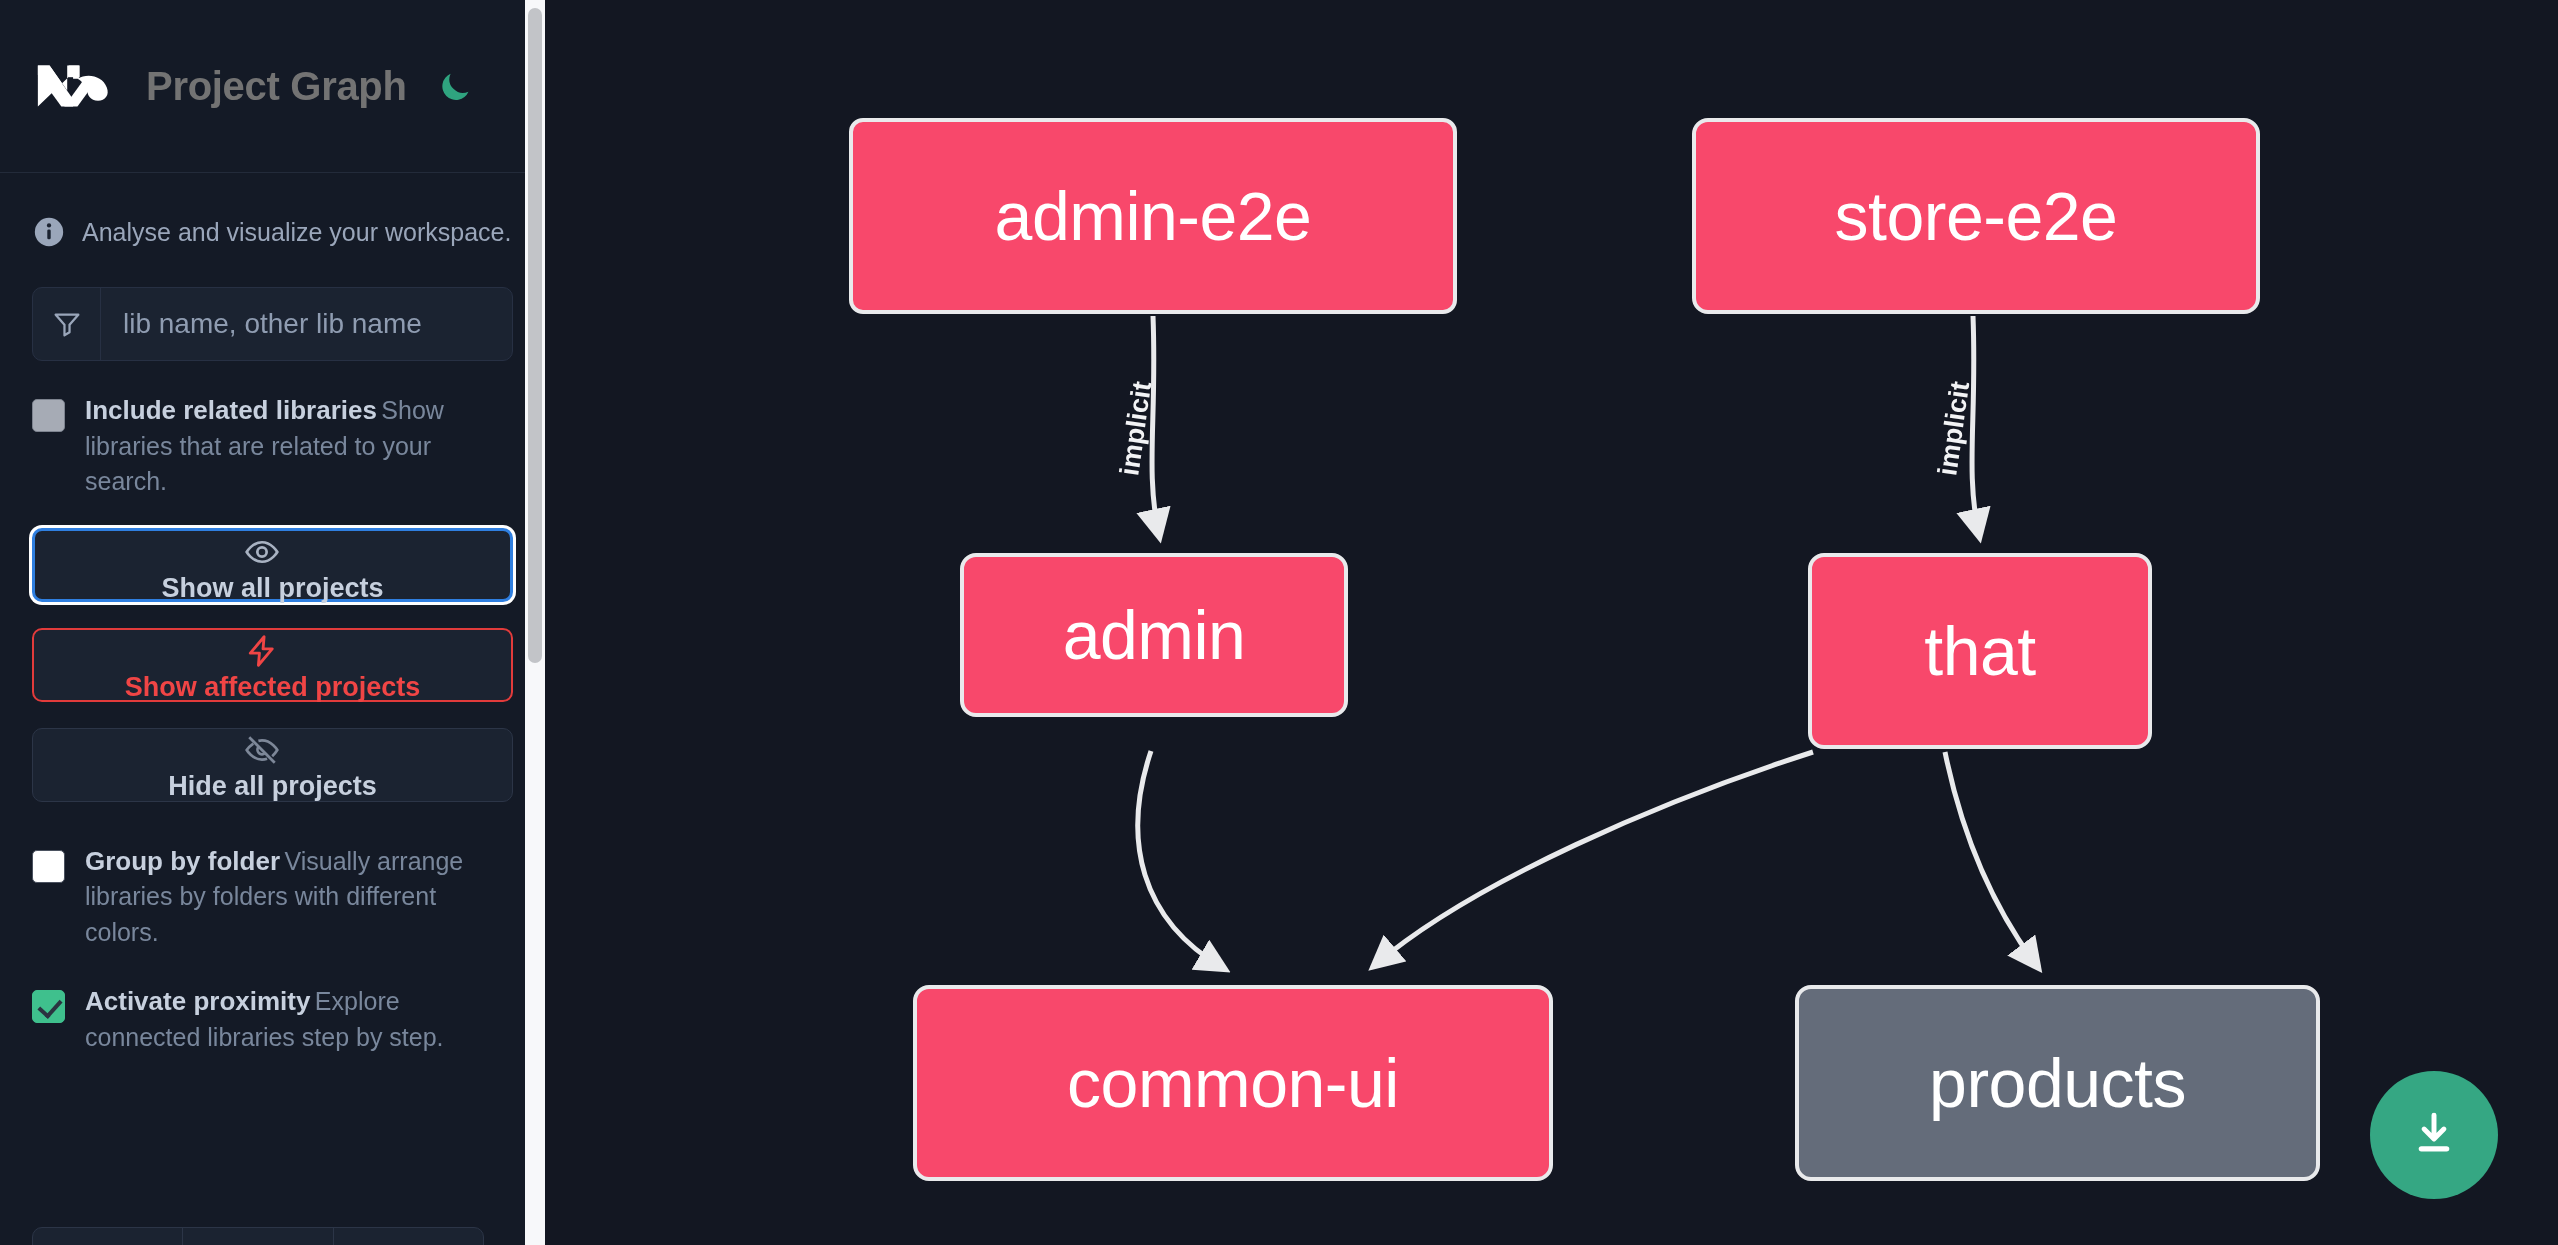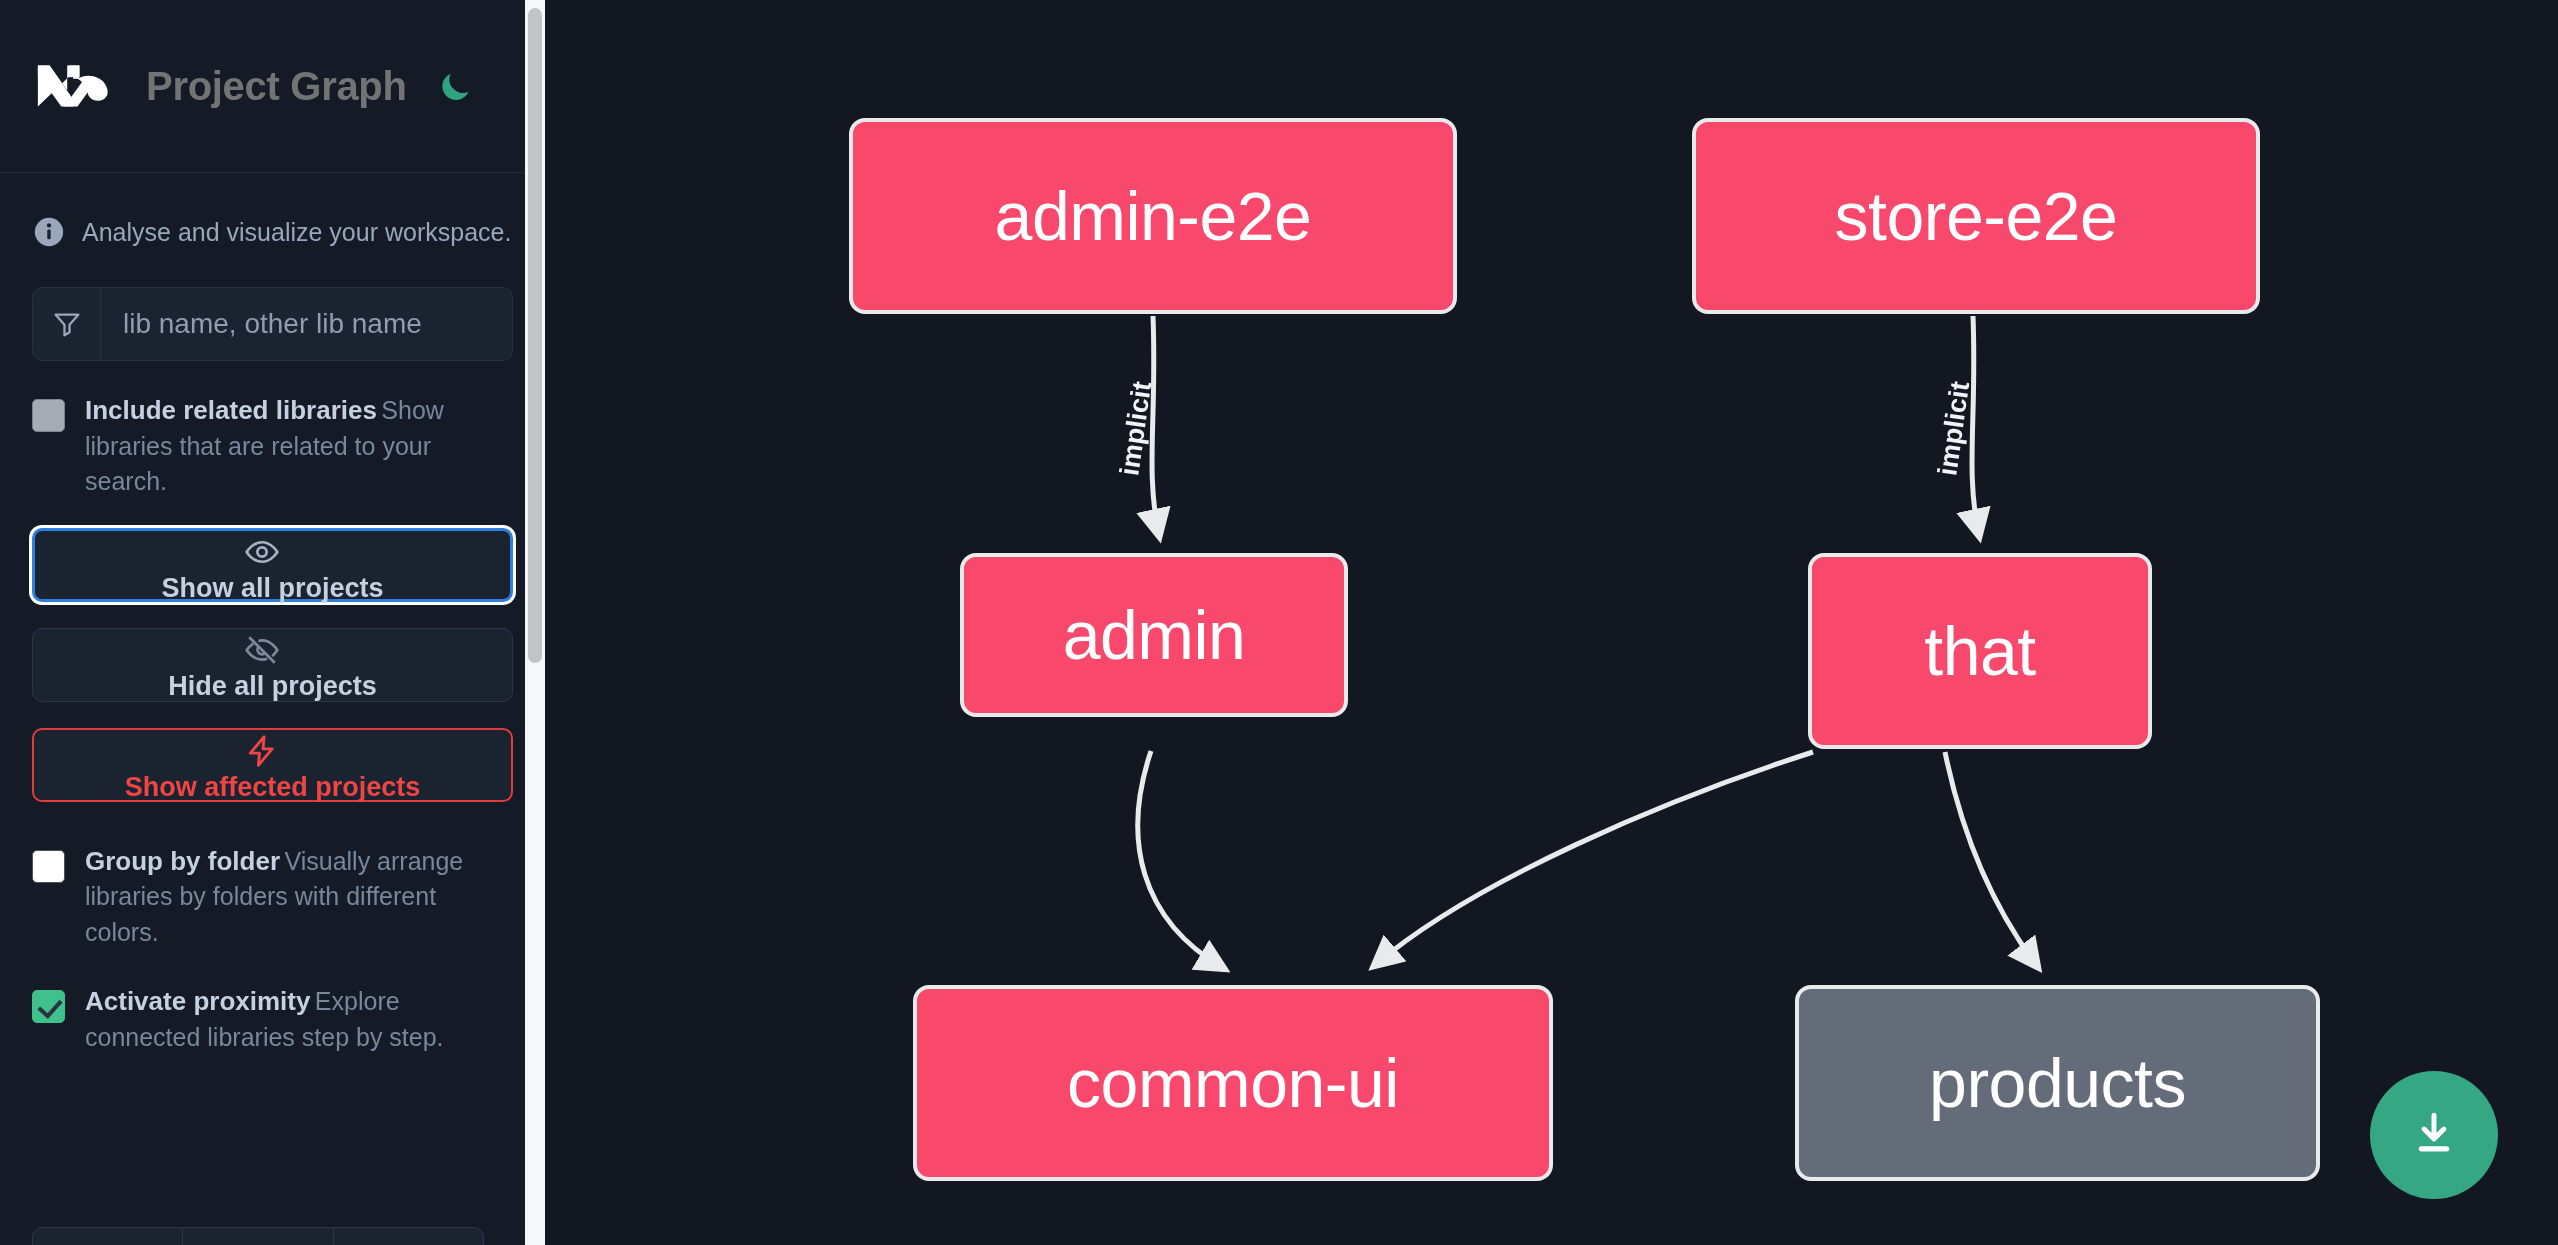"admin-e2e" div.node { border-radius: none -> 14px }
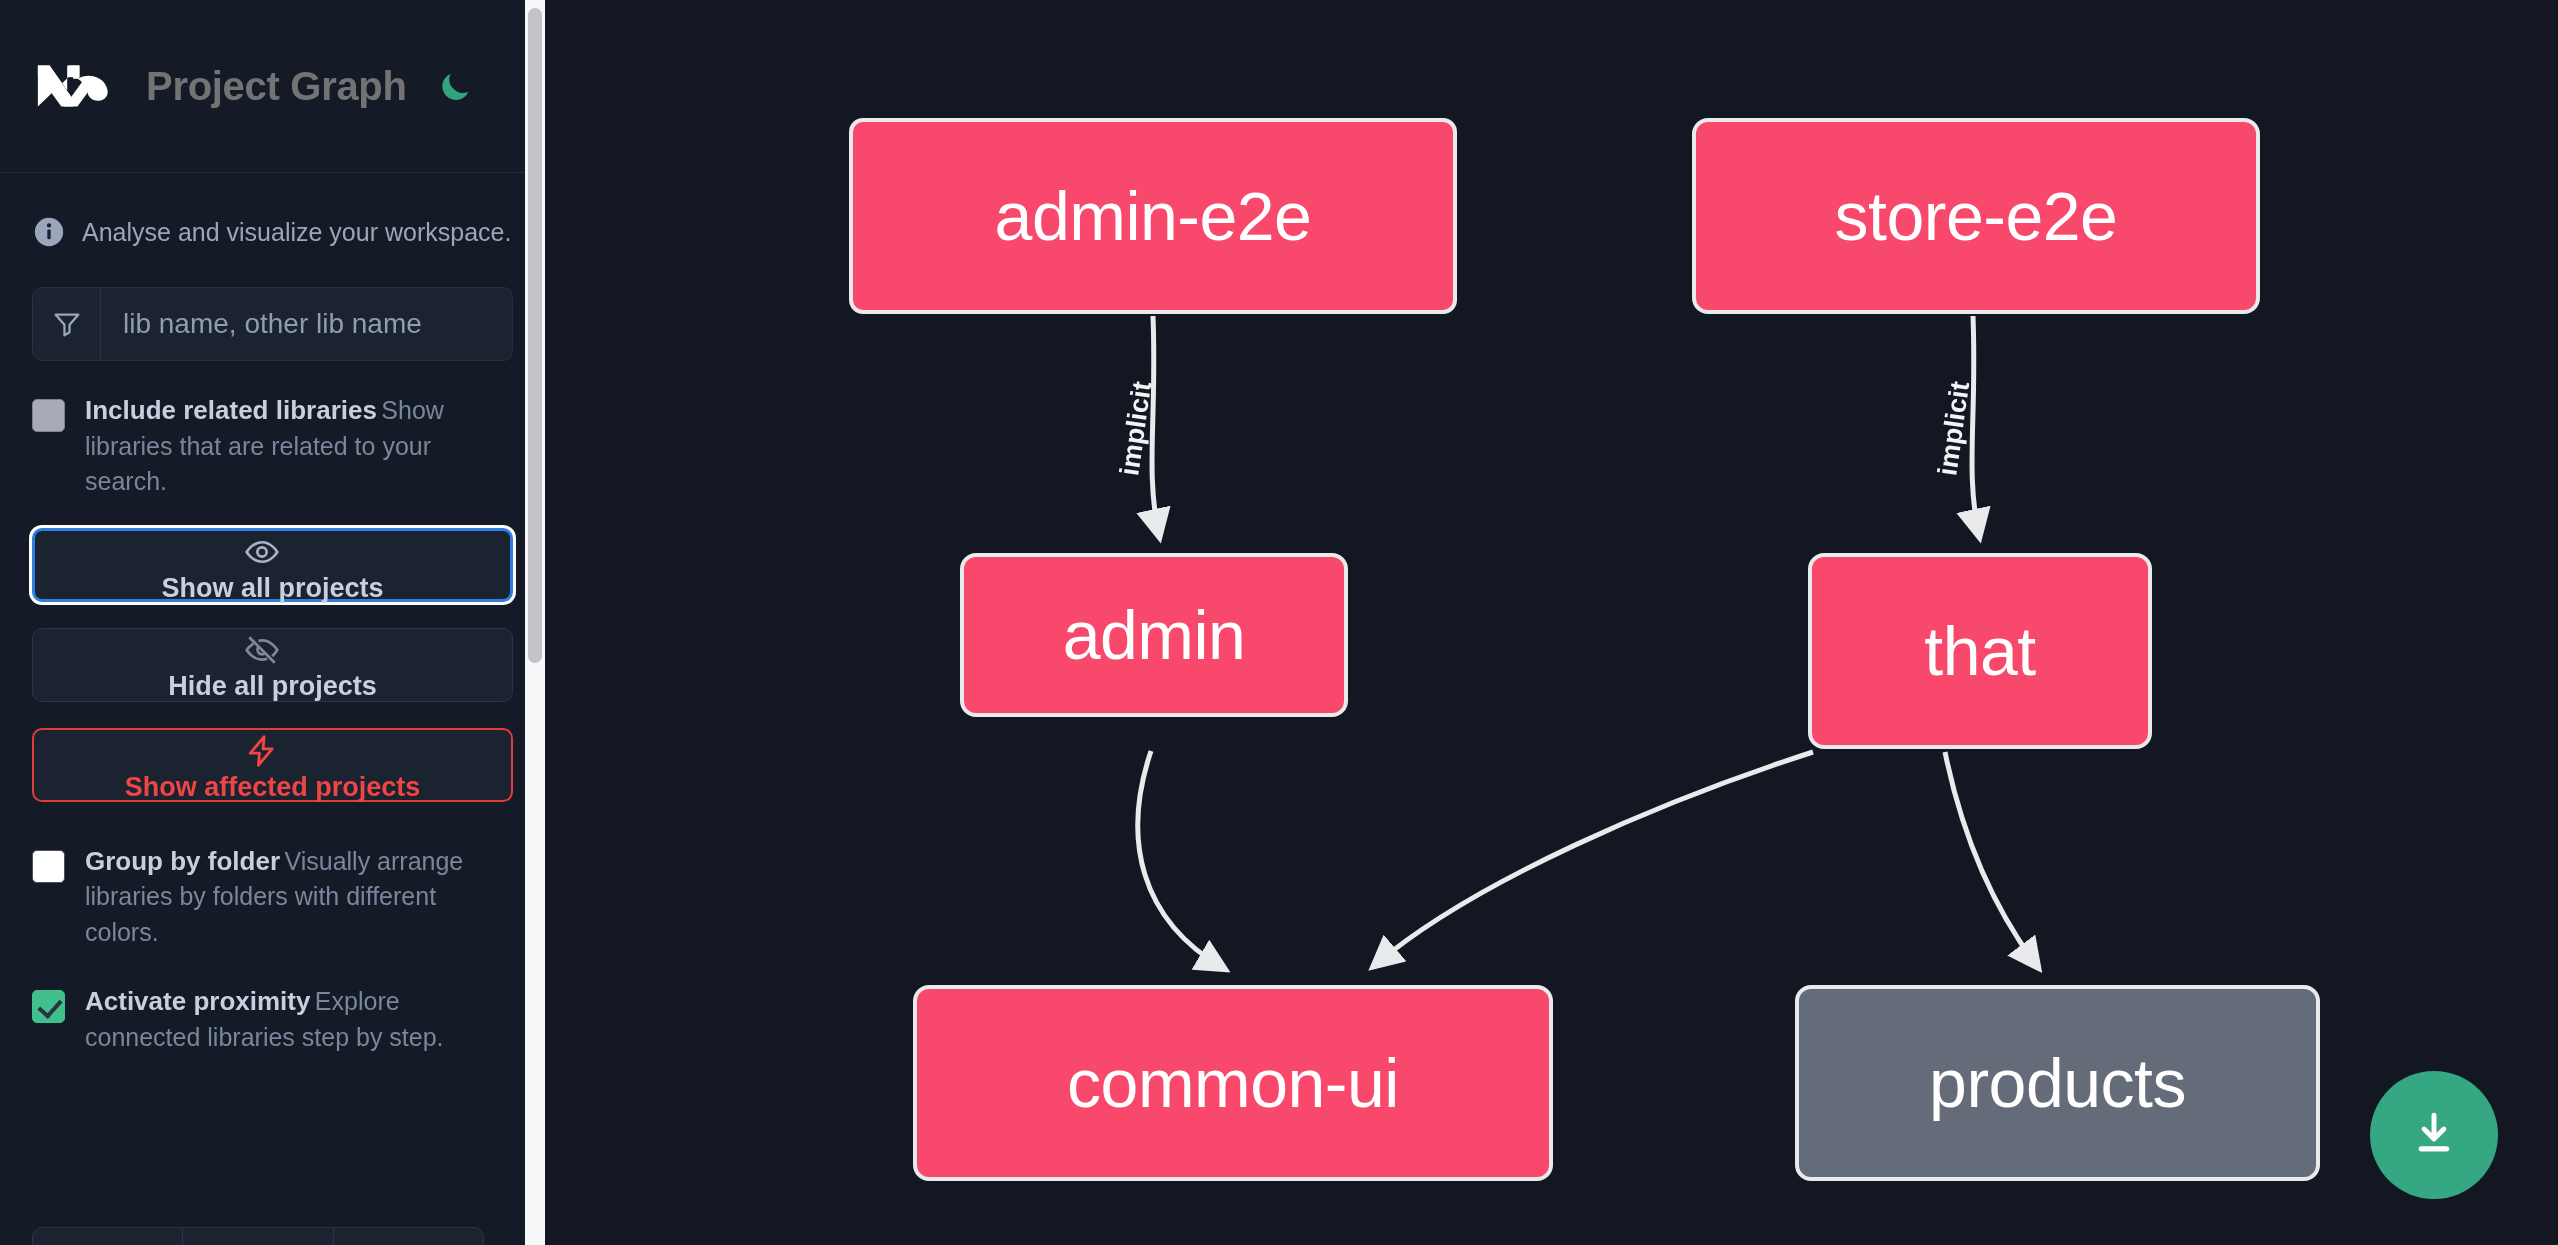"Hide all projects" div.btn { order: before "Show affected projects" -> after "Show affected projects" }
